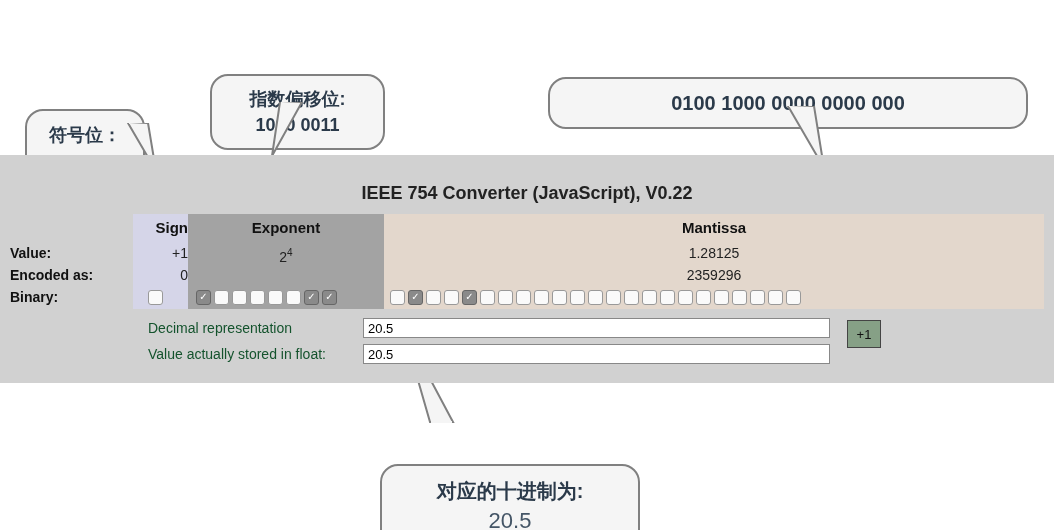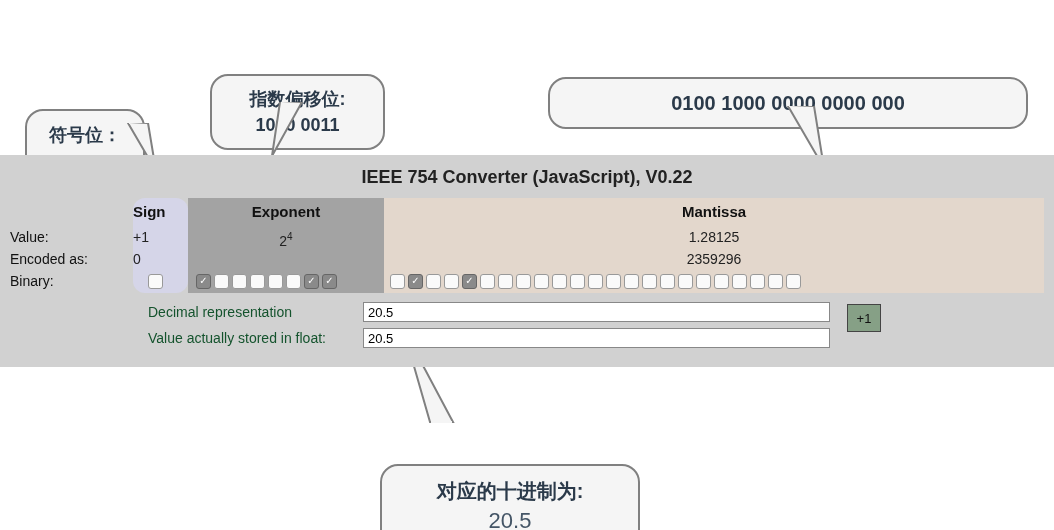"IEEE 754 Converter (JavaScript), V0.22" .title { margin-top: none -> 16px }
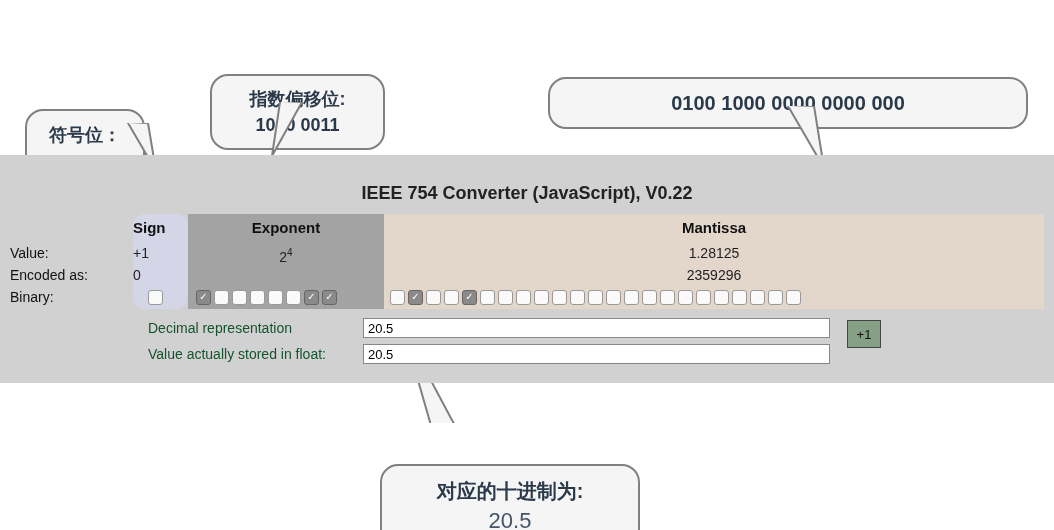"Sign" .sign-col { border-radius: 12px -> none; text-align: left -> right }
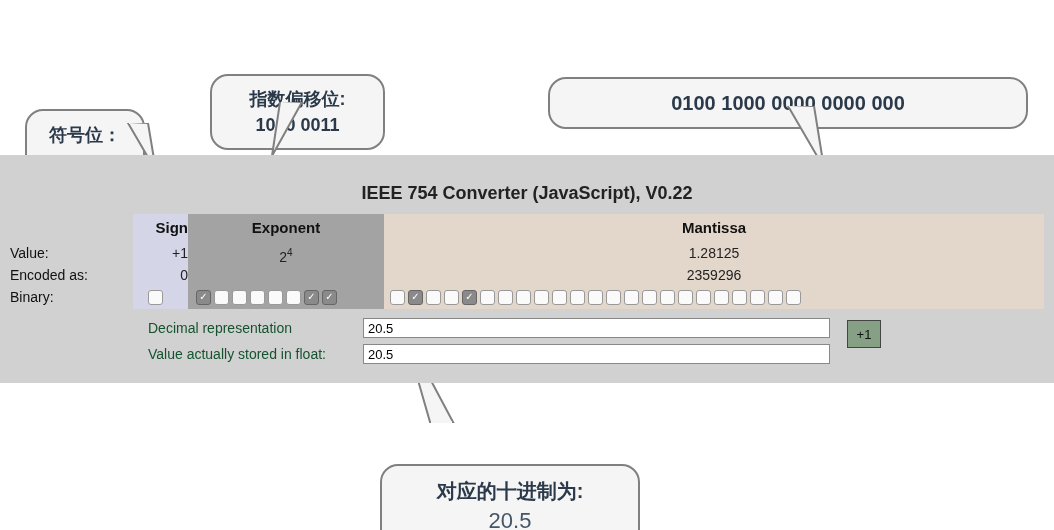"Value:" .col-labels { font-weight: normal -> bold }
